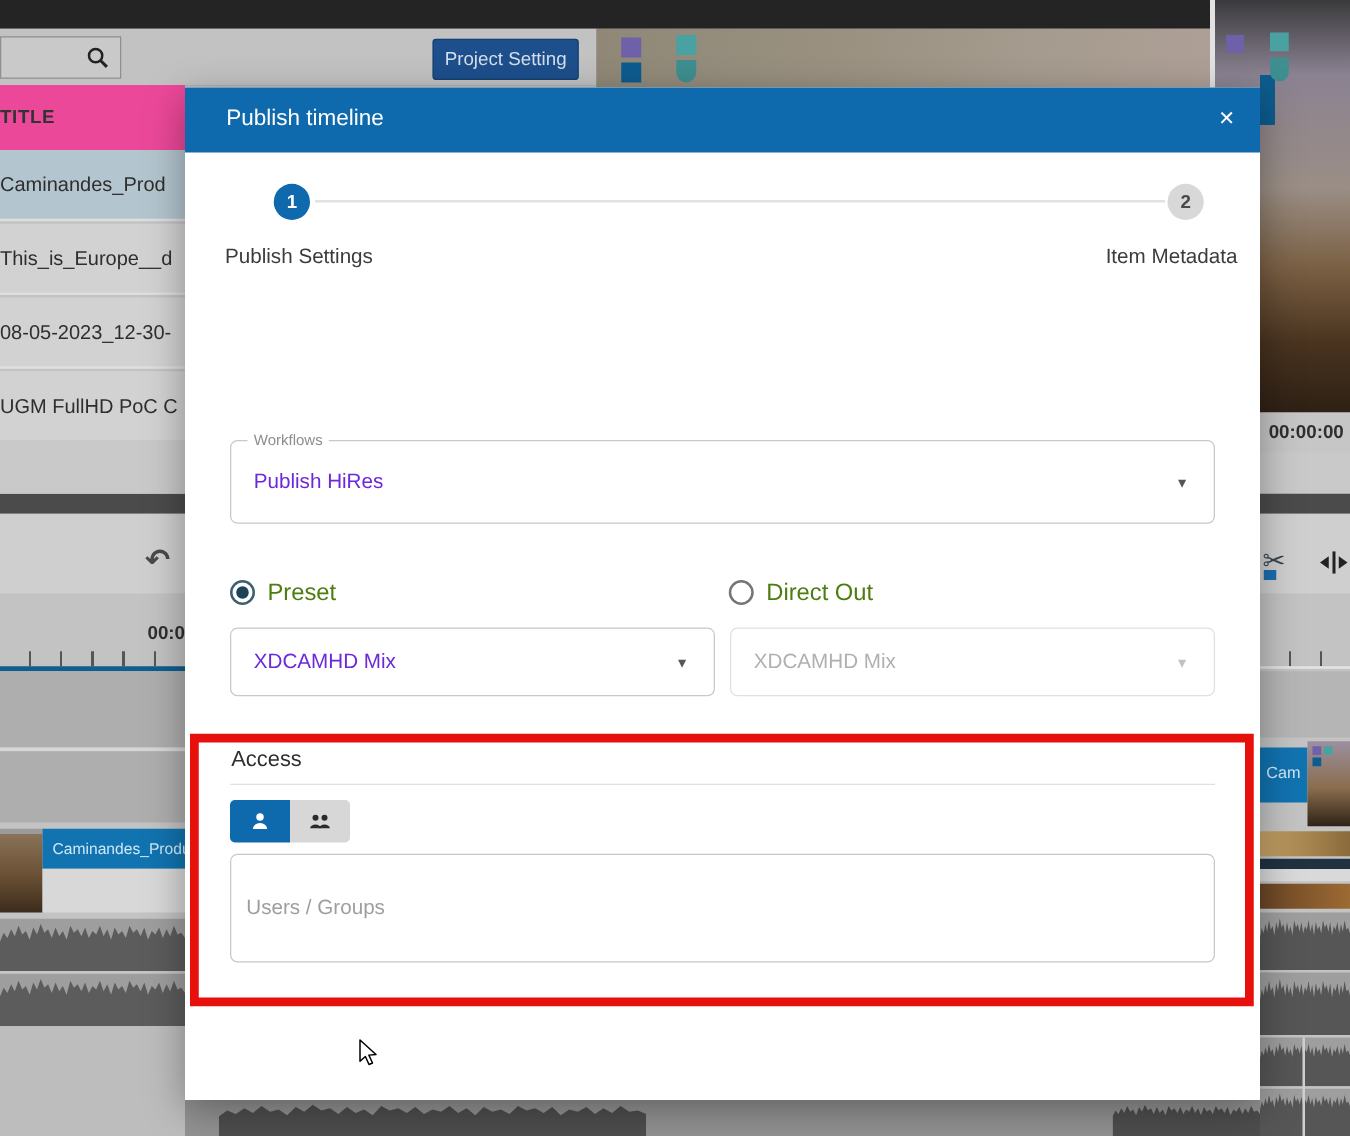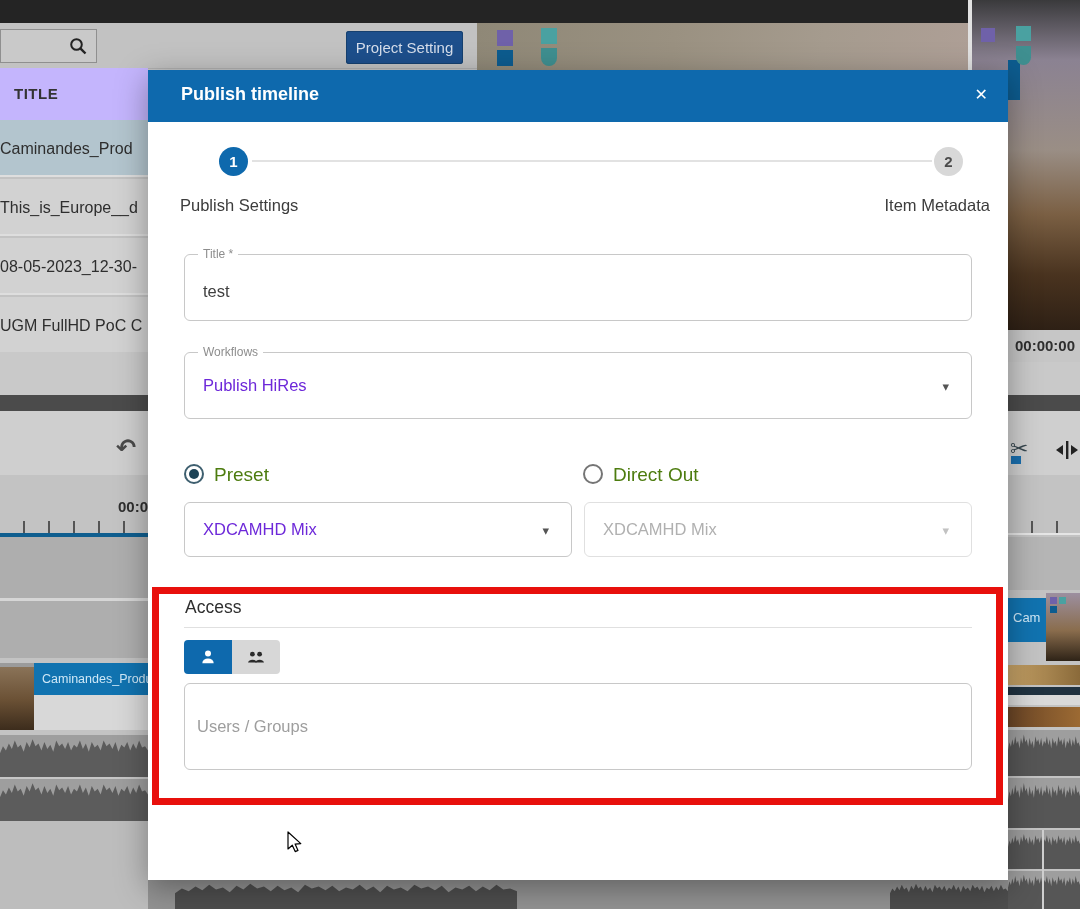"TITLE" .list-header { background: #c4b5fd -> #ec4899; padding-left: 14px -> 0 }
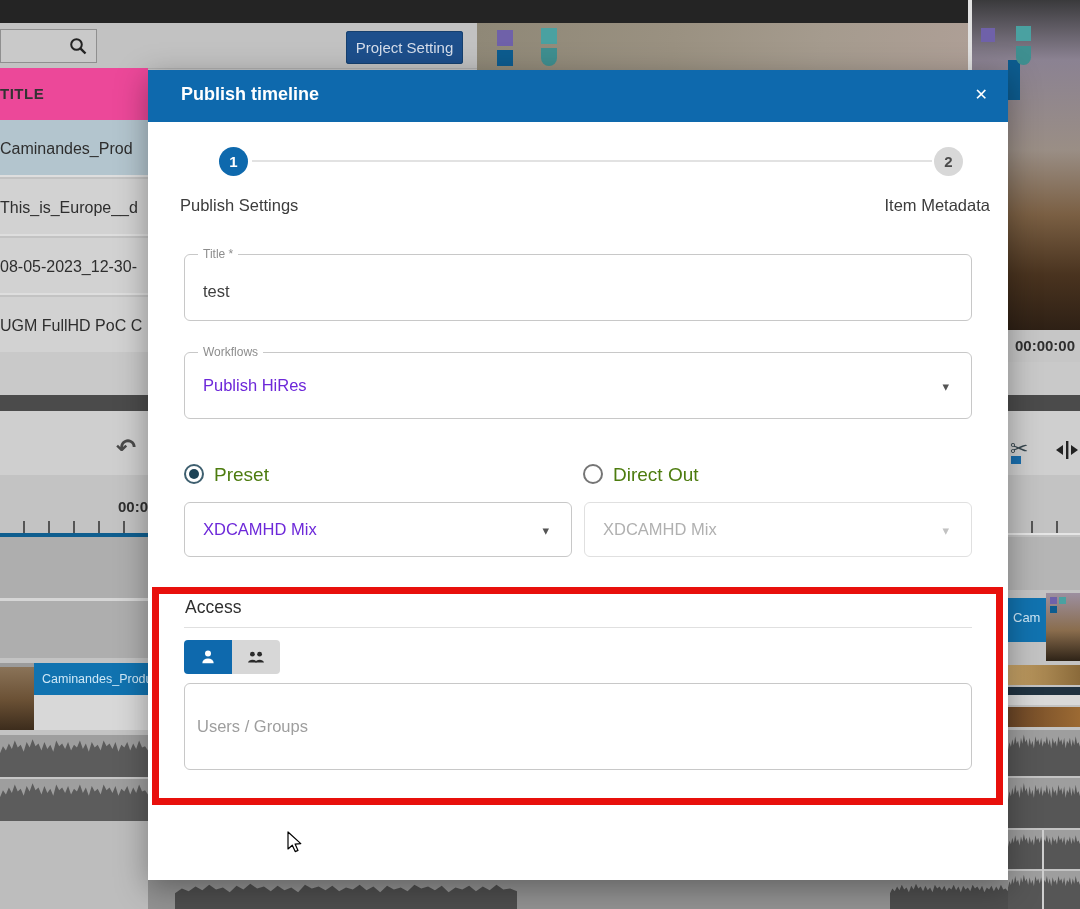"Publish timeline" .modal-title { font-weight: bold -> normal }
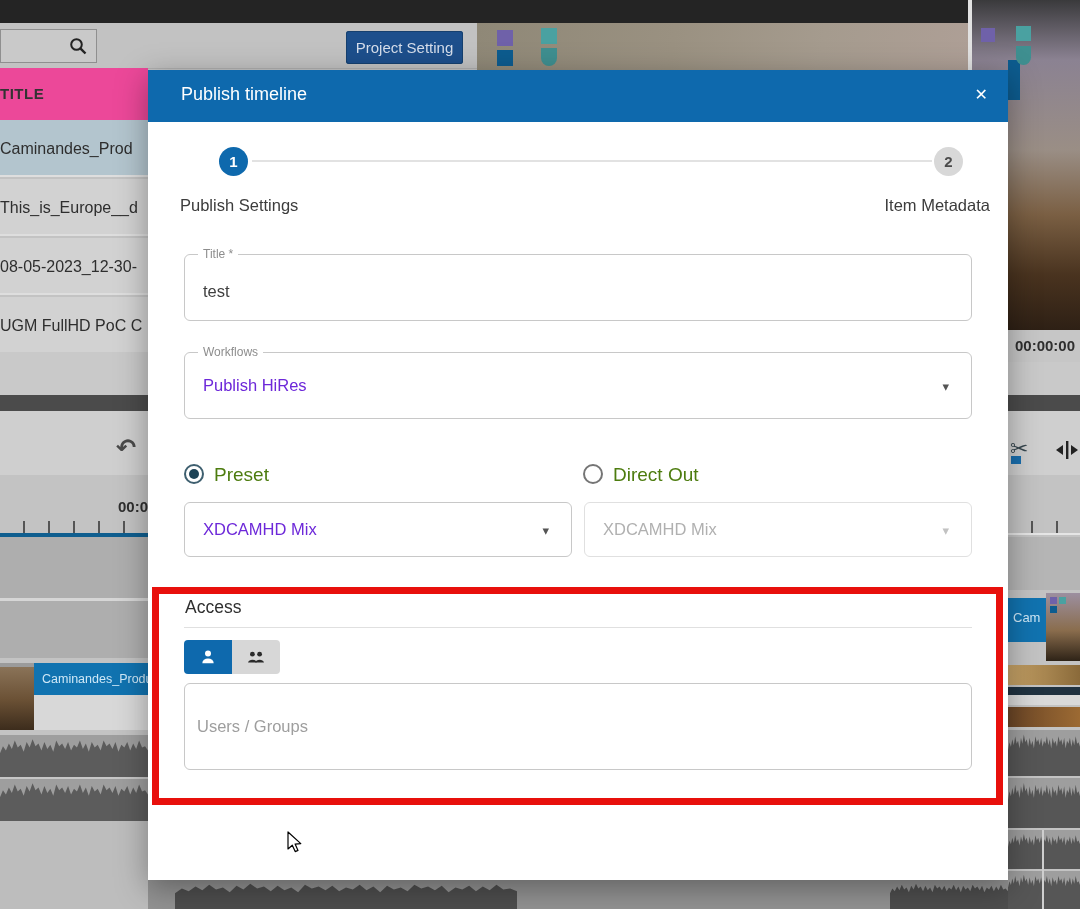"Title *" div.abs { html: <div> <span>Title *</span> <input> </div> -> none }
